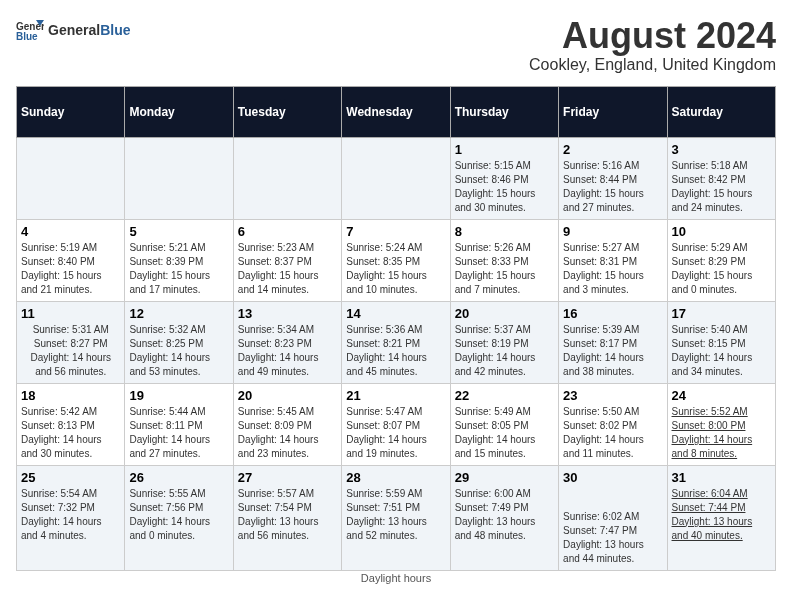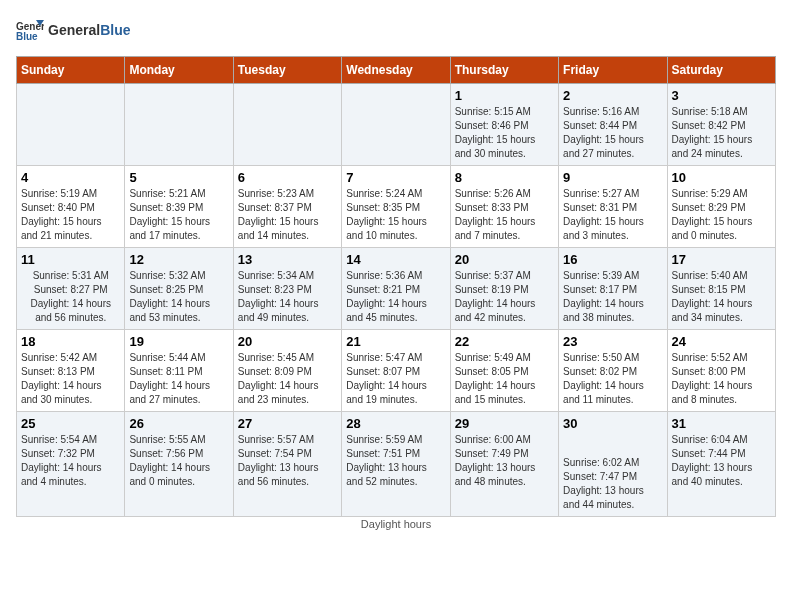"August 2024" div.title-area { html: none -> <div> <div>August 2024</div> <div>Cookley, England, United Kingdom</div> </div> }
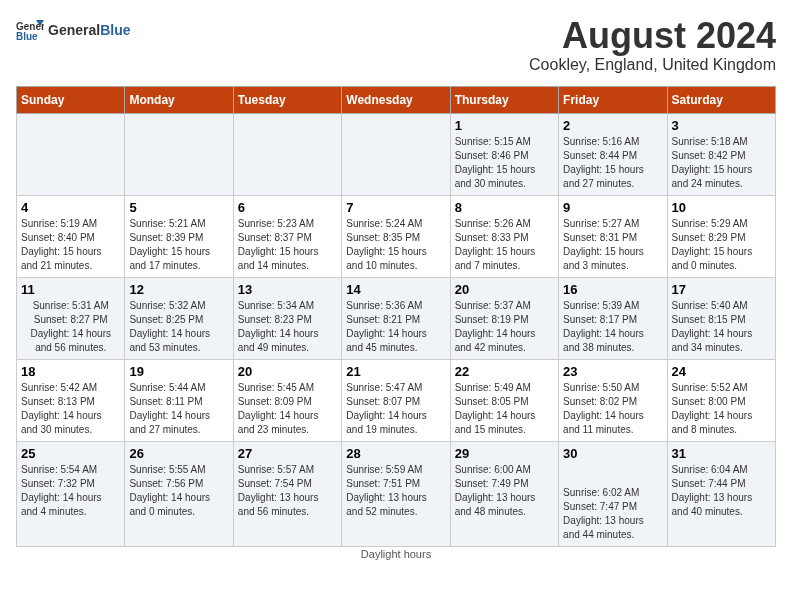"Sunday" thead tr th { background-color: #c2410c -> #0f172a; padding: 6px 4px -> 18px 4px }
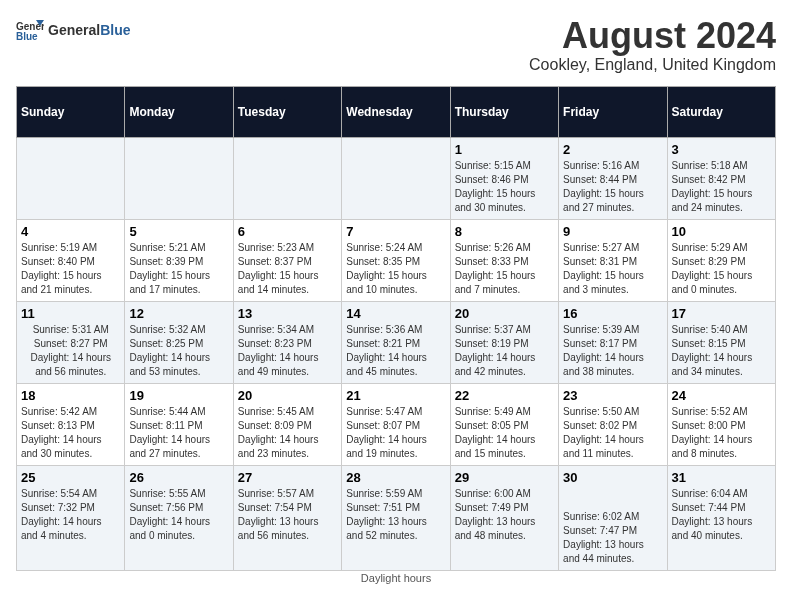"Sunrise: 5:52 AM" div.day-info { text-decoration: none -> underline }
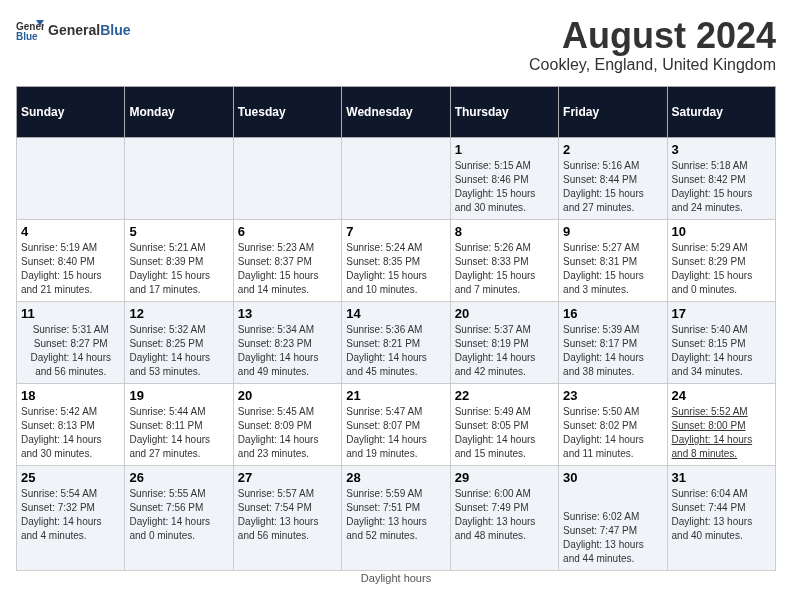"Sunrise: 6:04 AM" div.day-info { text-decoration: none -> underline }
